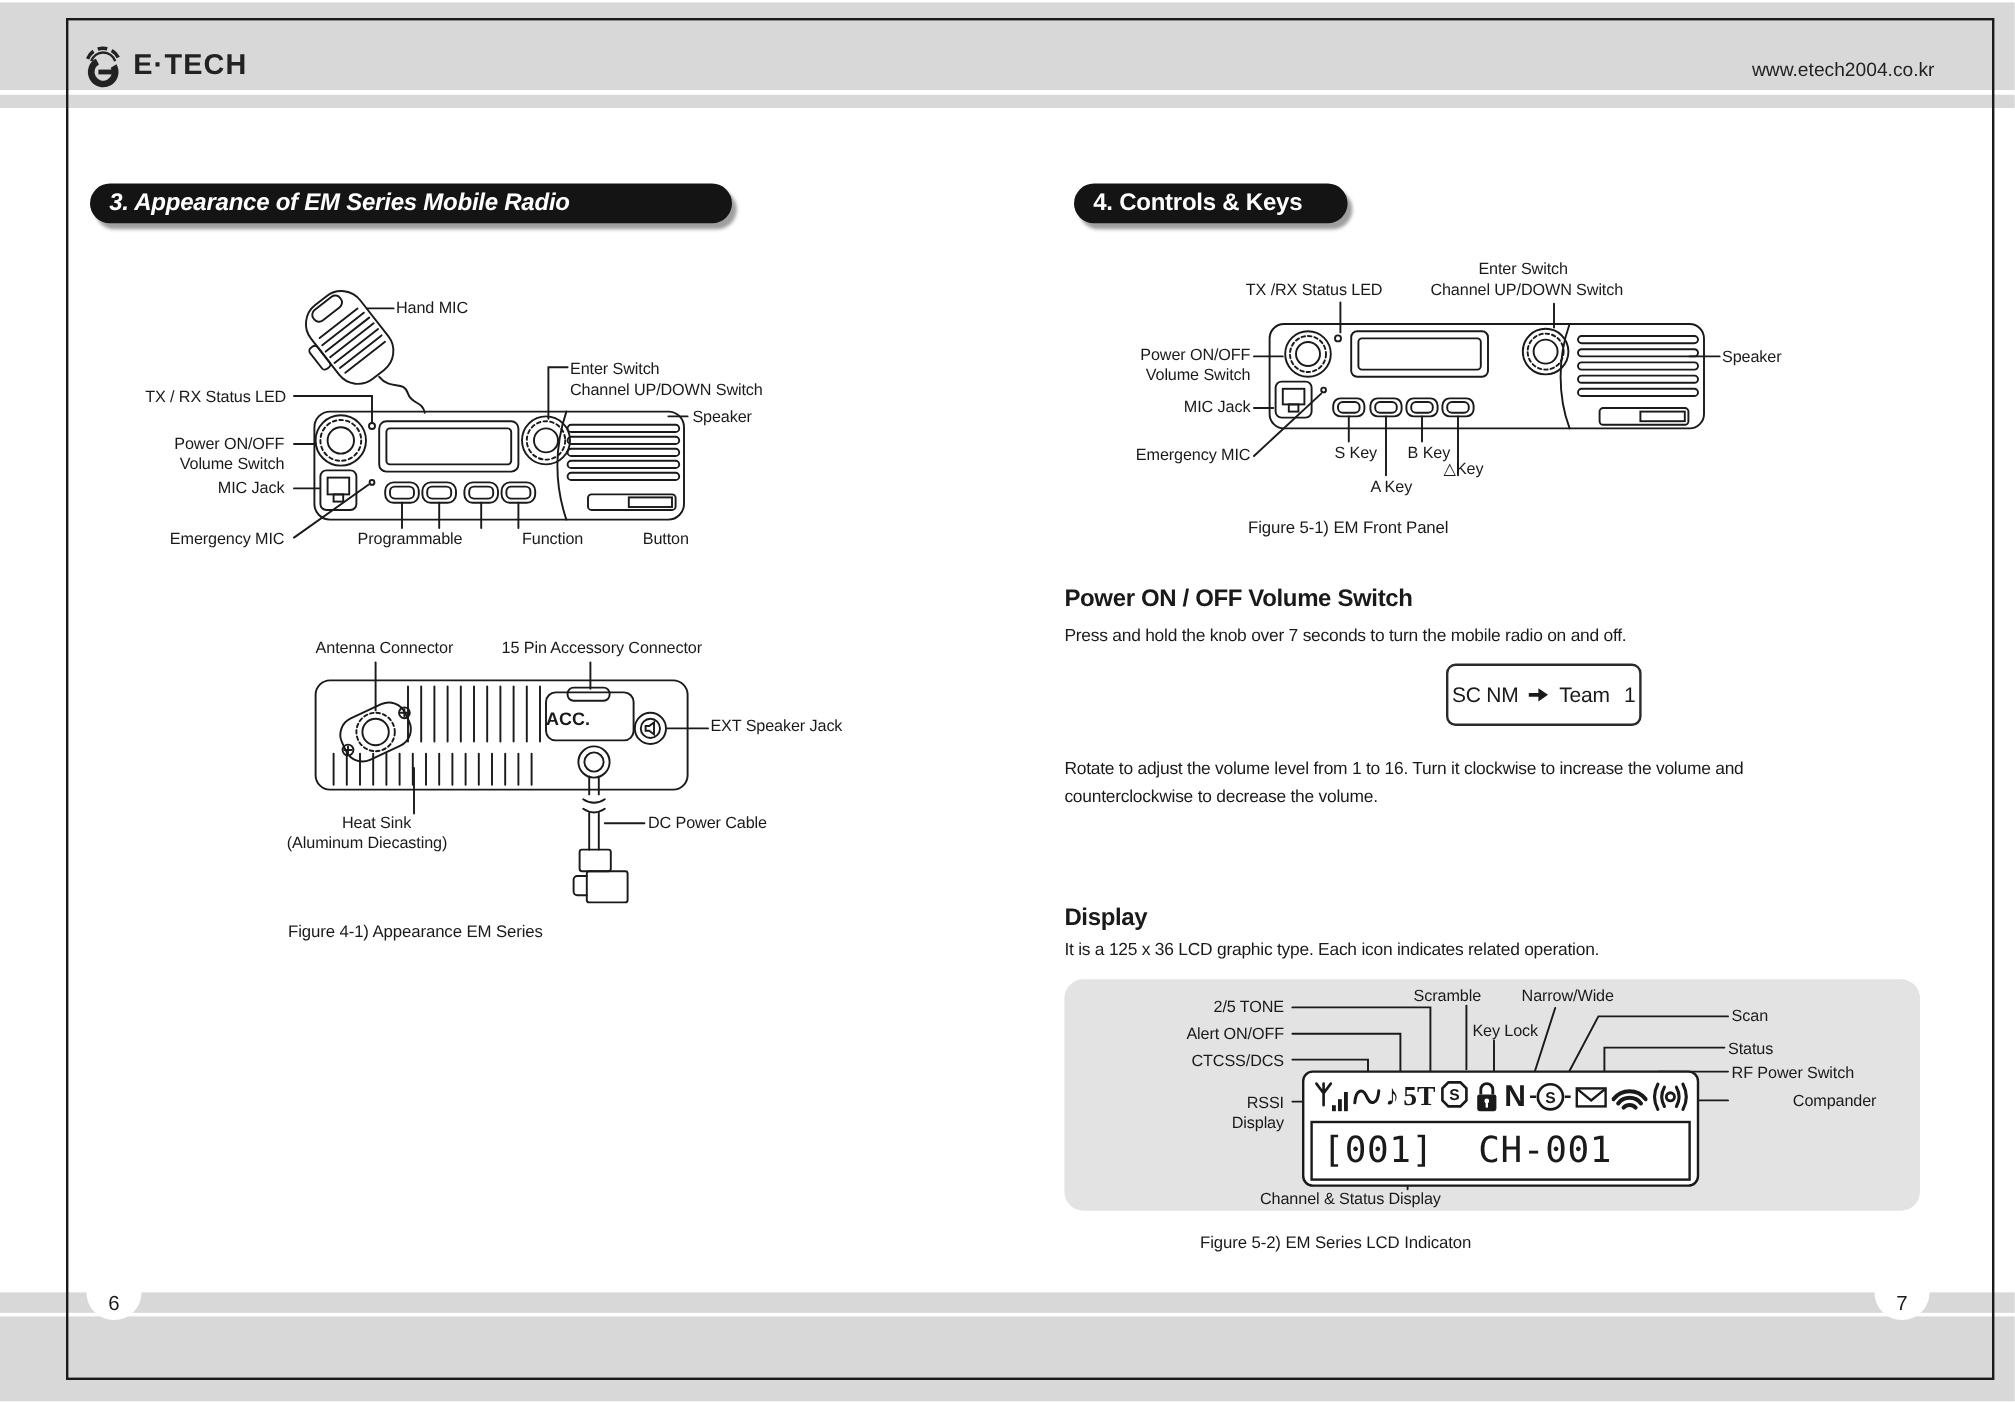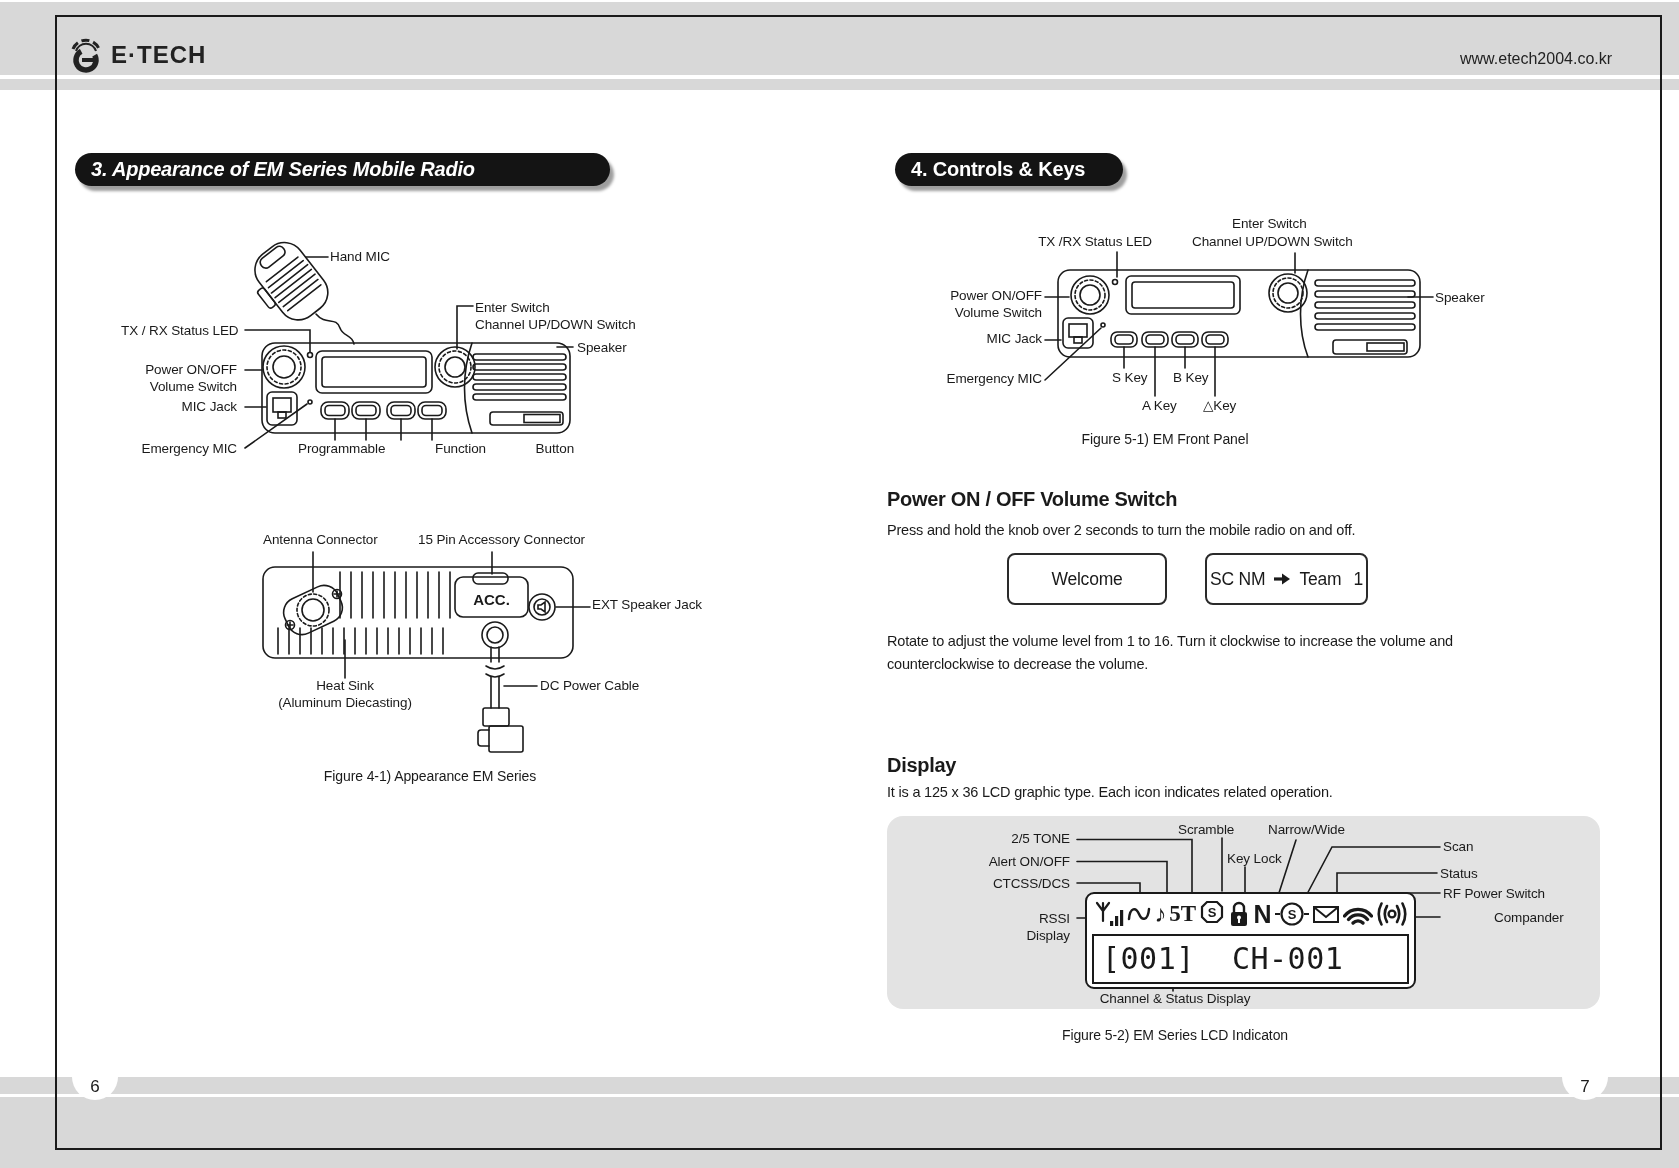"△Key" div.lbl { top: 398px -> 383px }
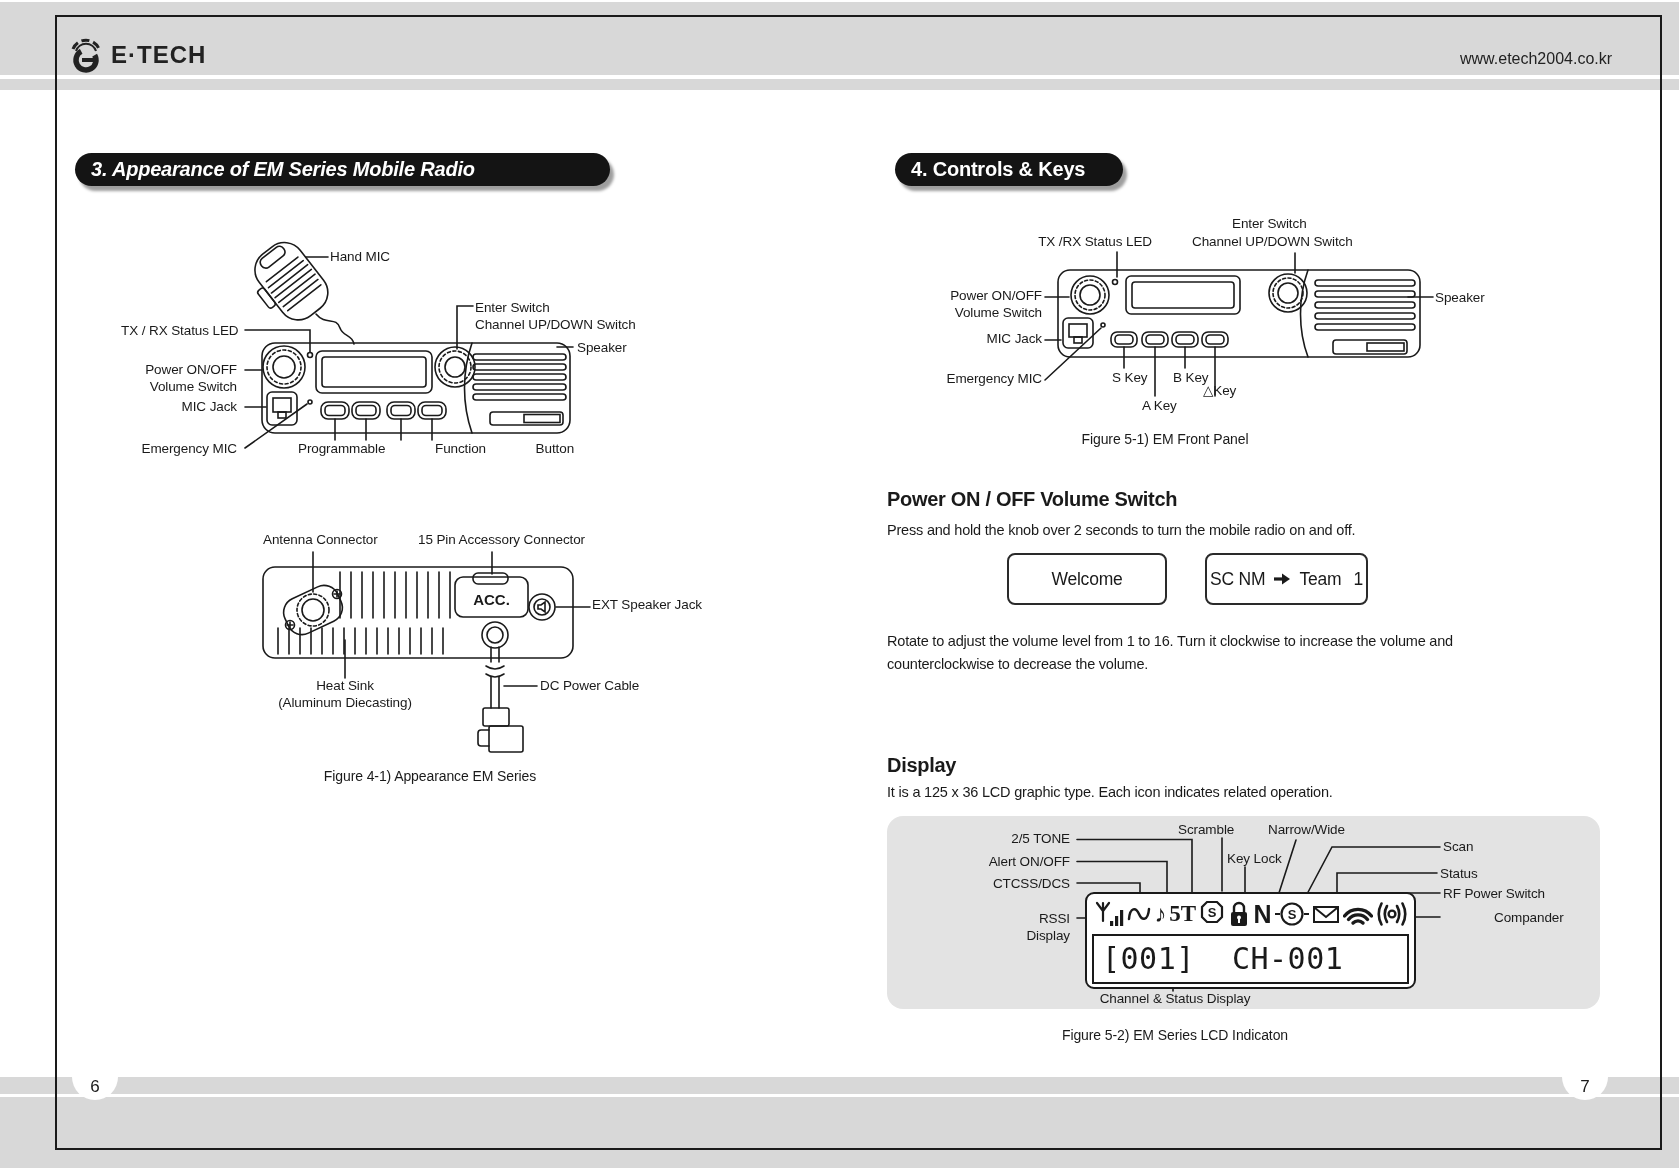"Figure 5-1) EM Front Panel" .c { text-align: center -> left }
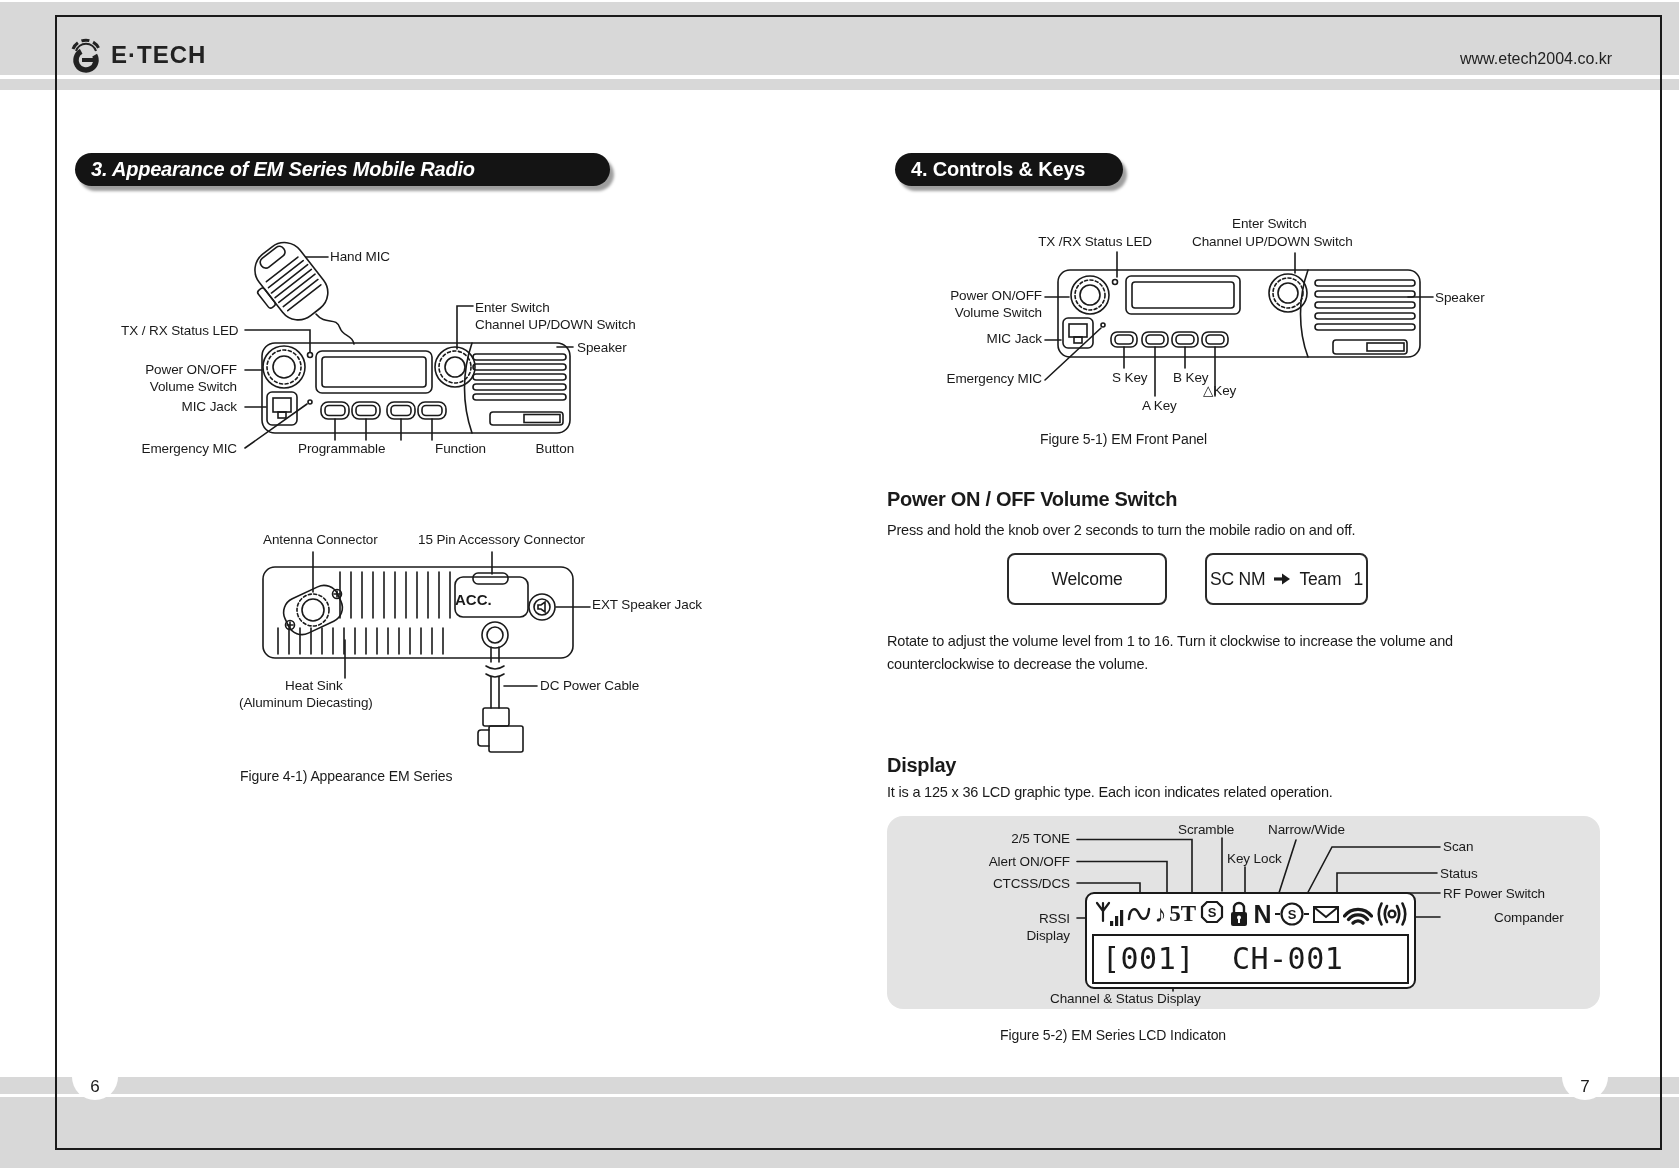"Press and hold the knob" div.p { text: 2 -> 7 }
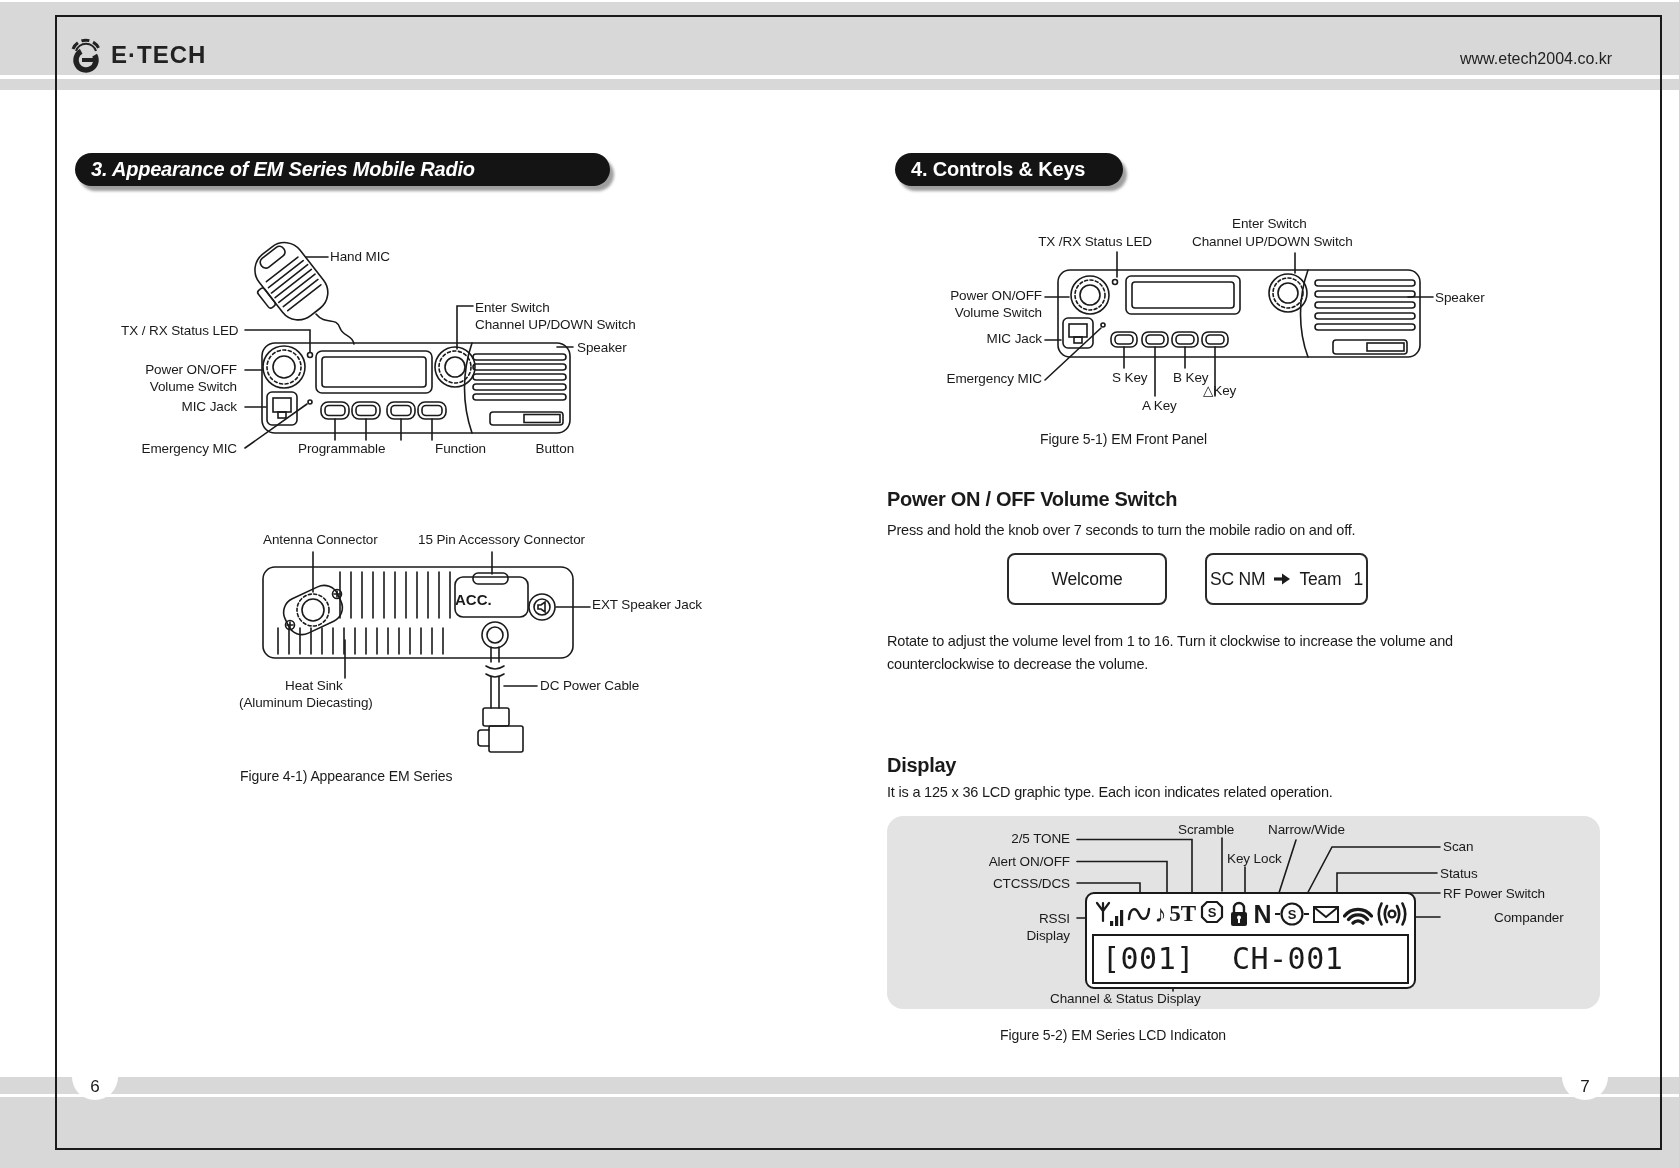"Welcome" div.msgbox { html: <div> <span>Welcome</span> </div> -> none }
